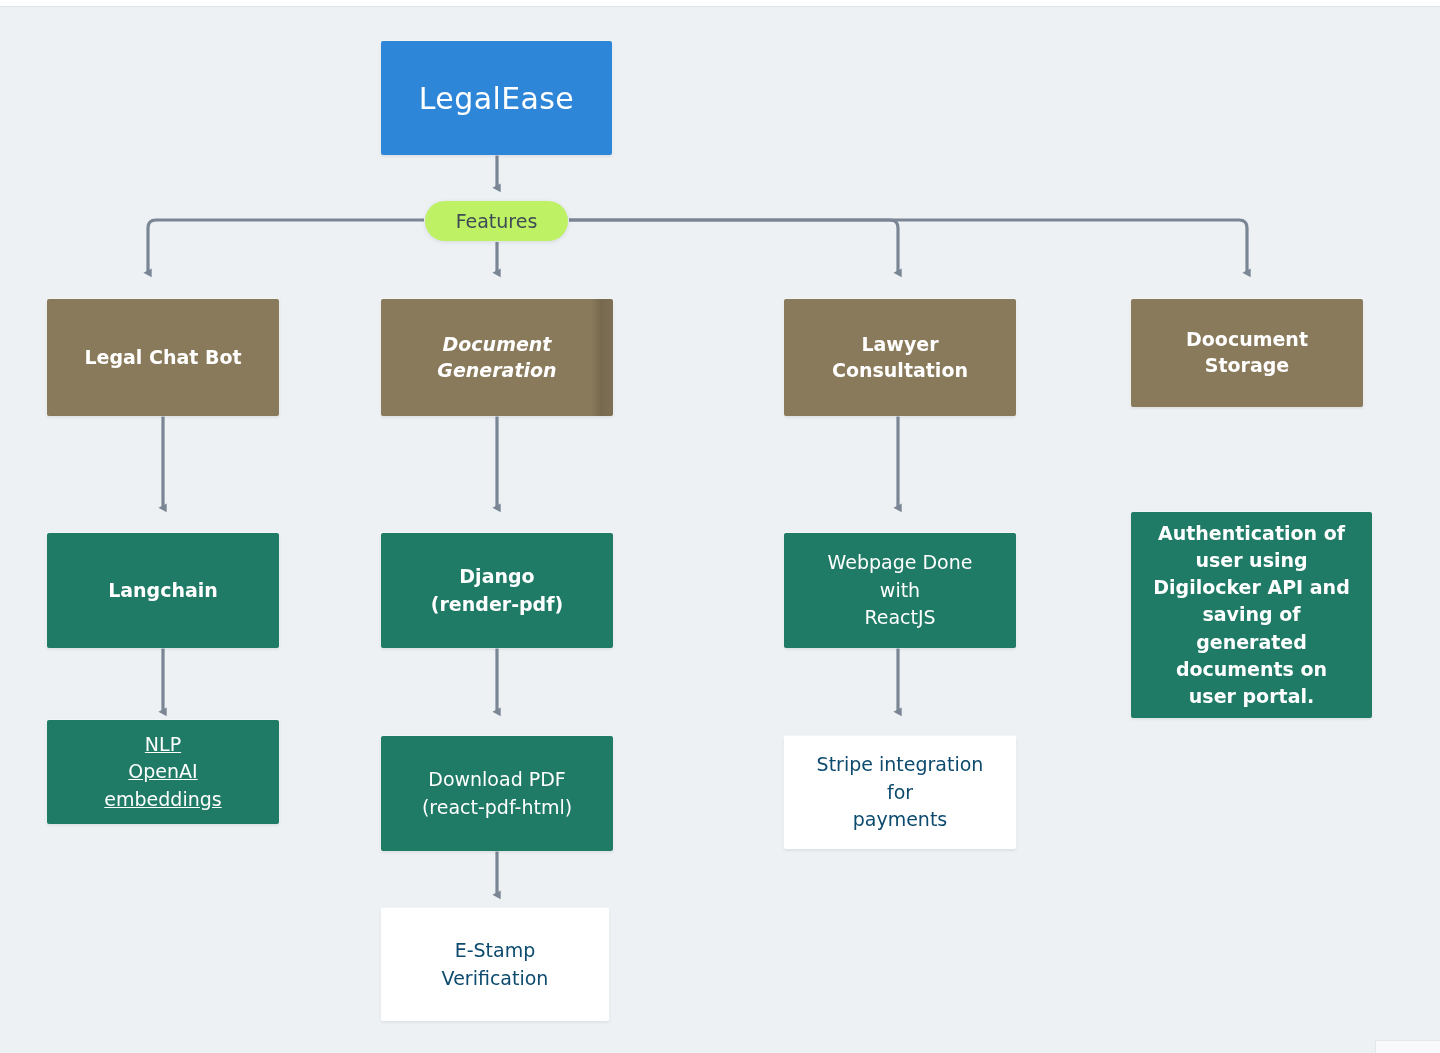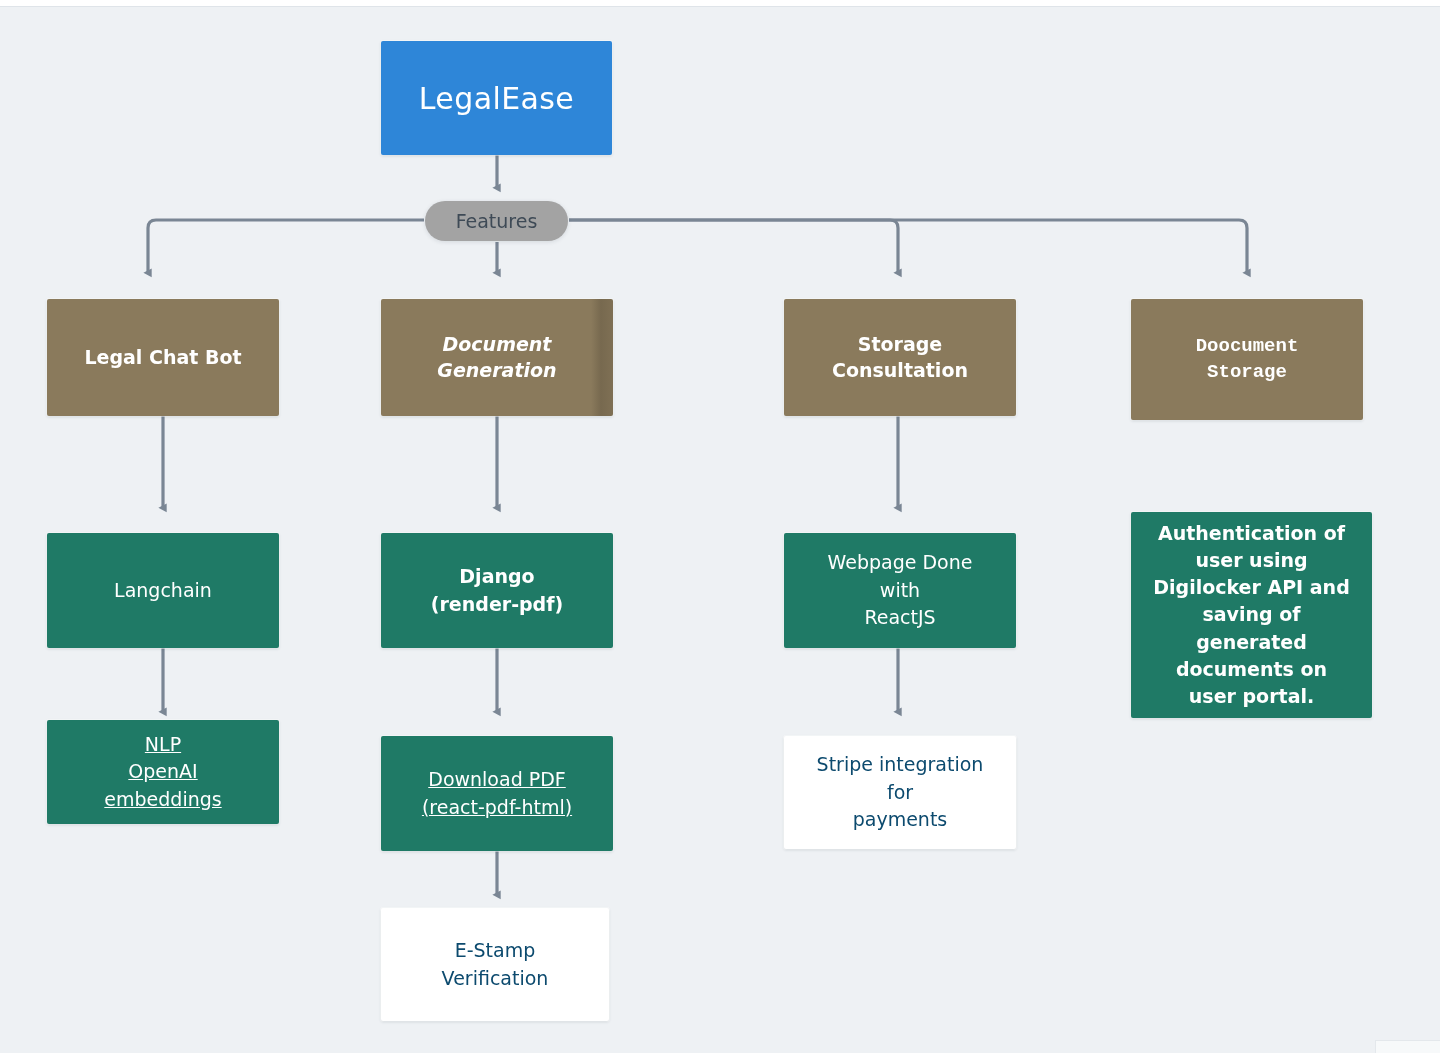"Features" .node-hub { background: #a3a3a3 -> #bef264 }
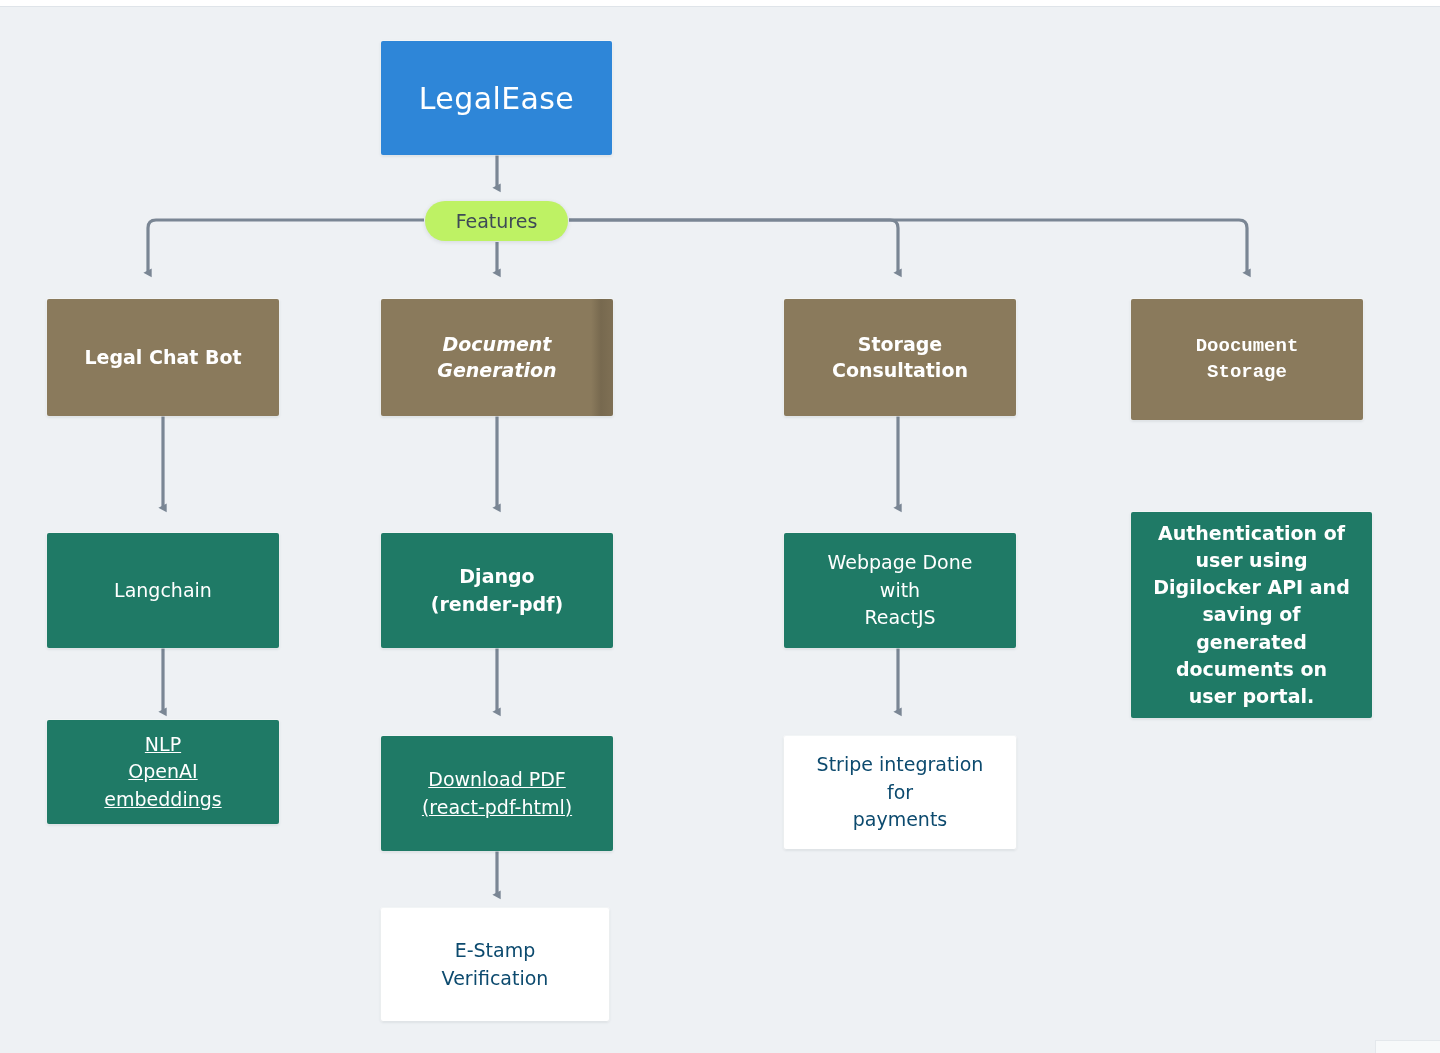"Storage Consultation" span.label { text: Storage -> Lawyer }
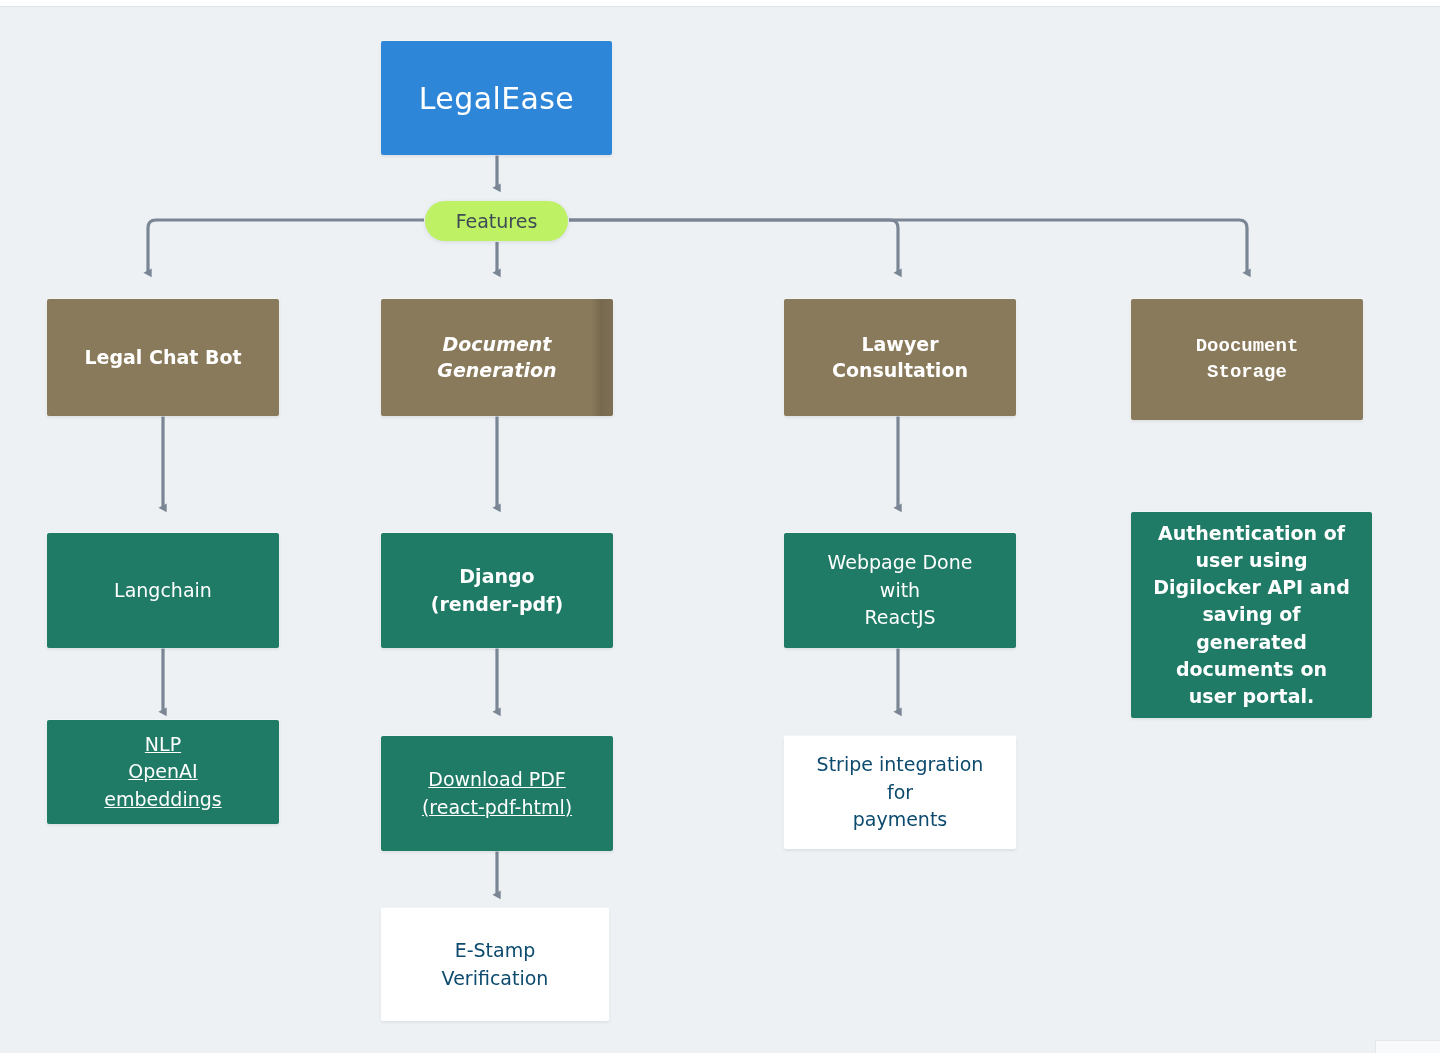"Doocument Storage" div.node { font-family: Liberation Mono, monospace -> none; height: 121px -> 108px }
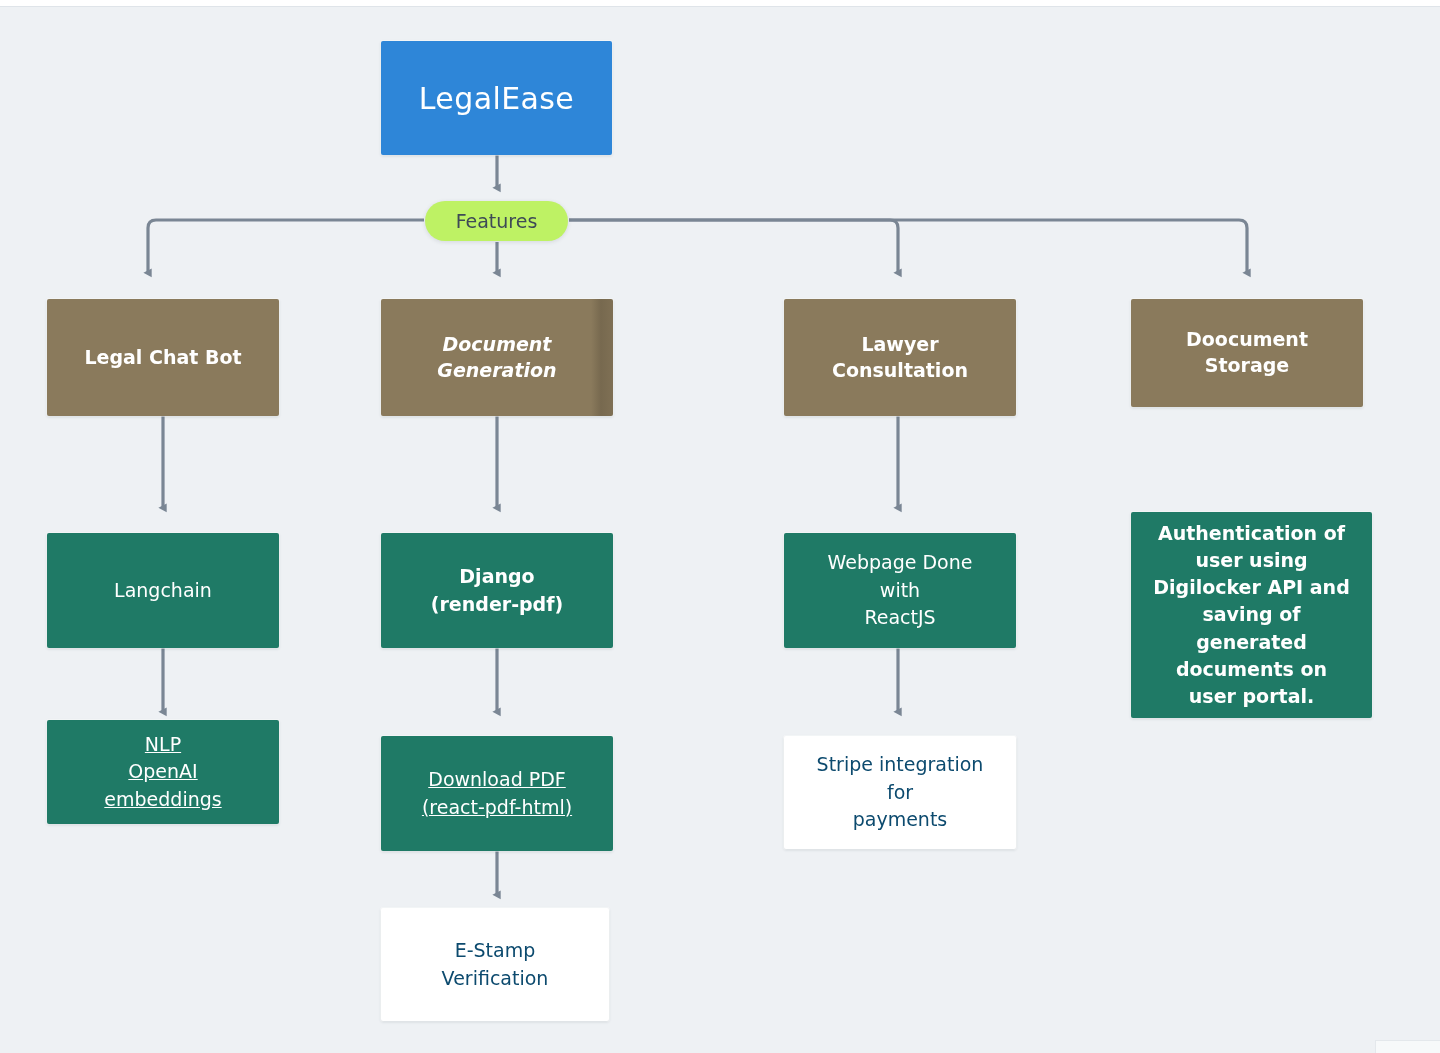"Langchain" div.node { font-weight: none -> bold }
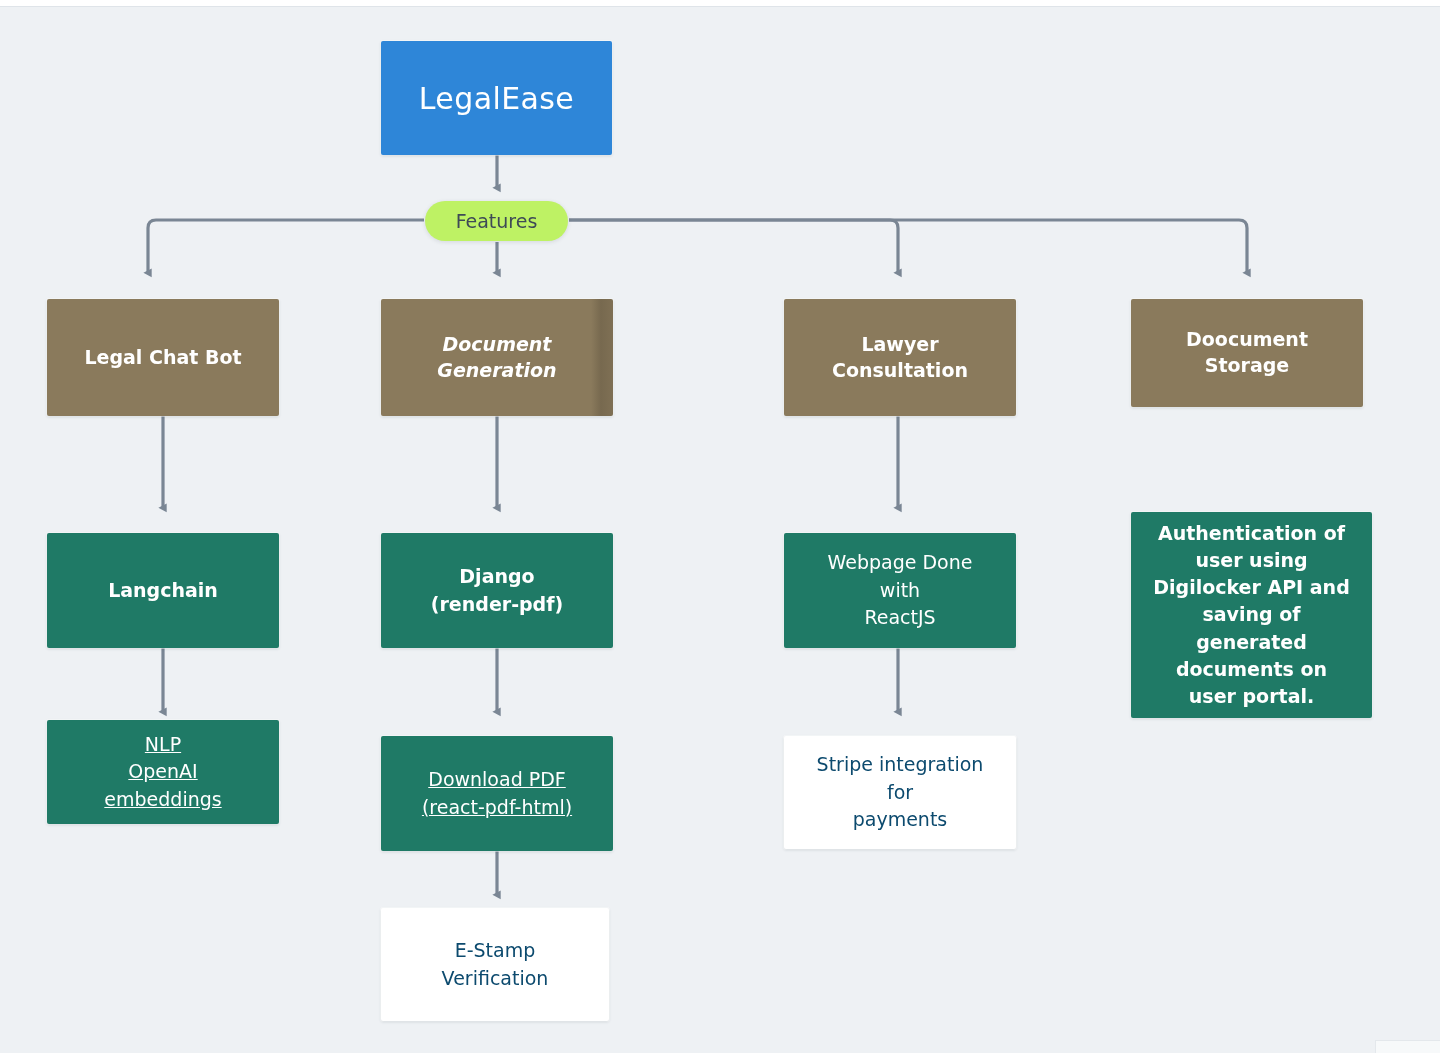"Download PDF" div.node { text-decoration: underline -> none }
